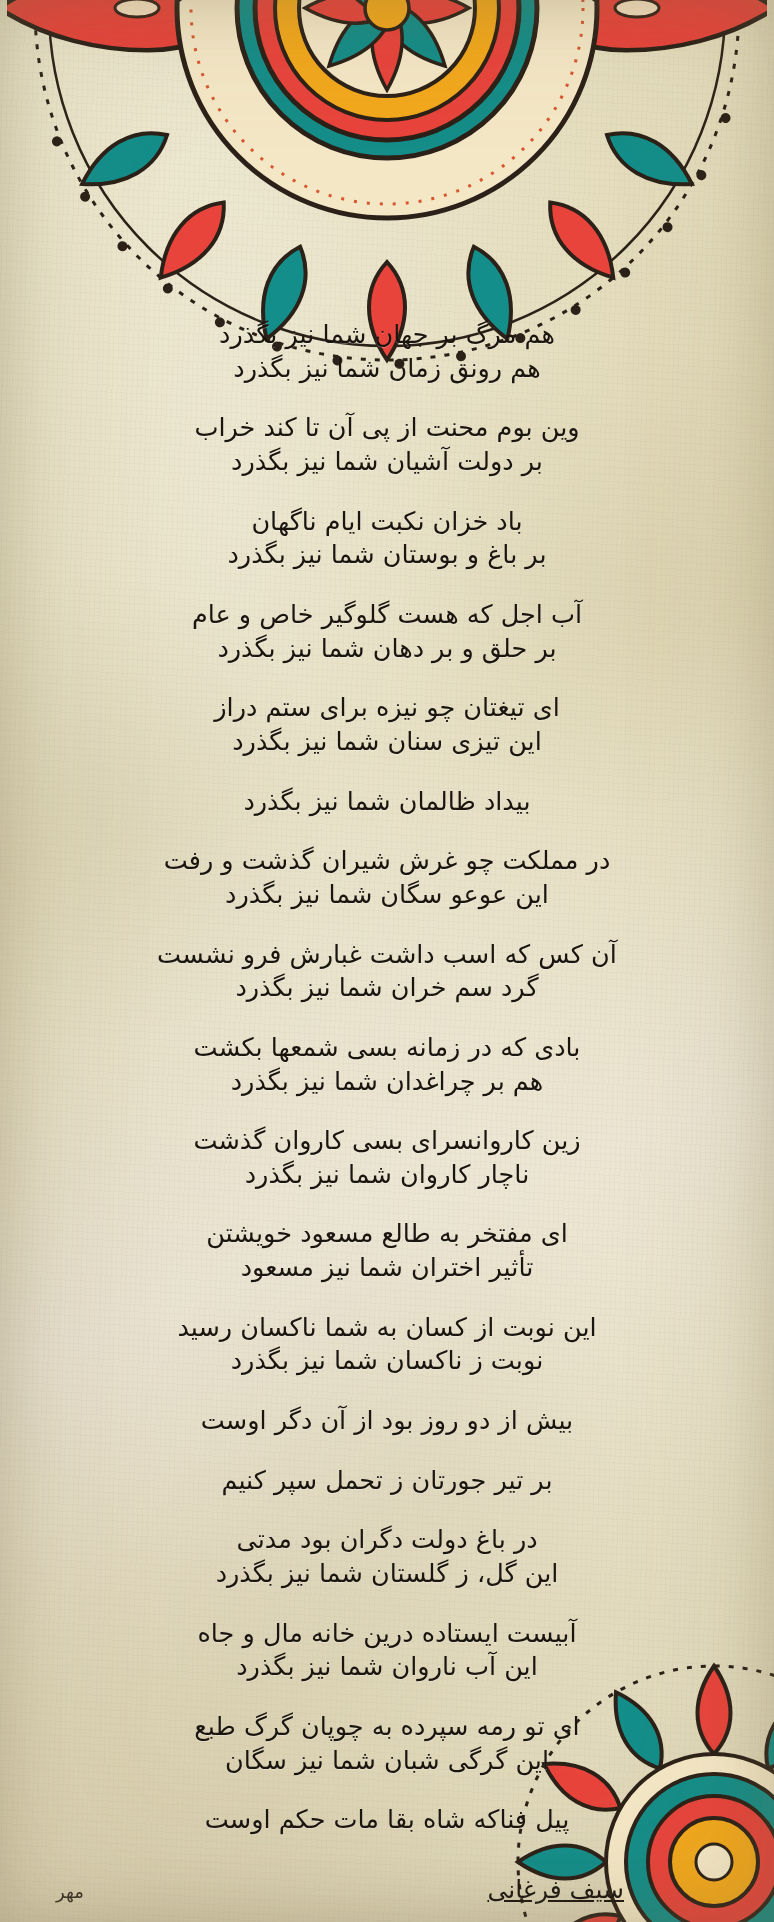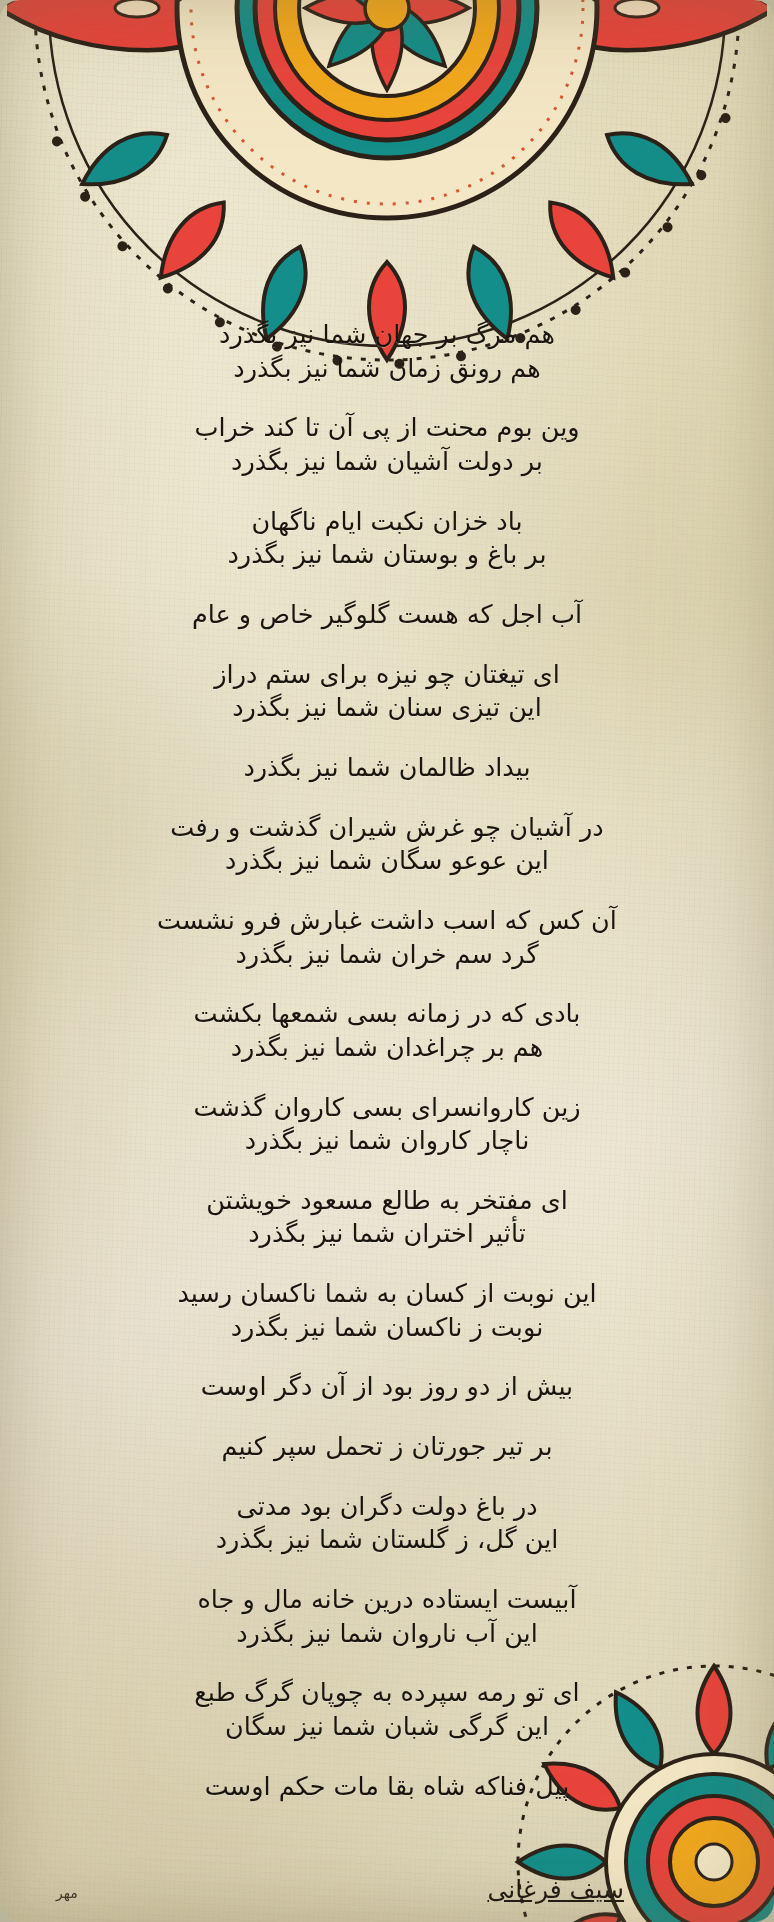"هم مرگ بر جهان شما" .page { border-radius: 20px -> none }
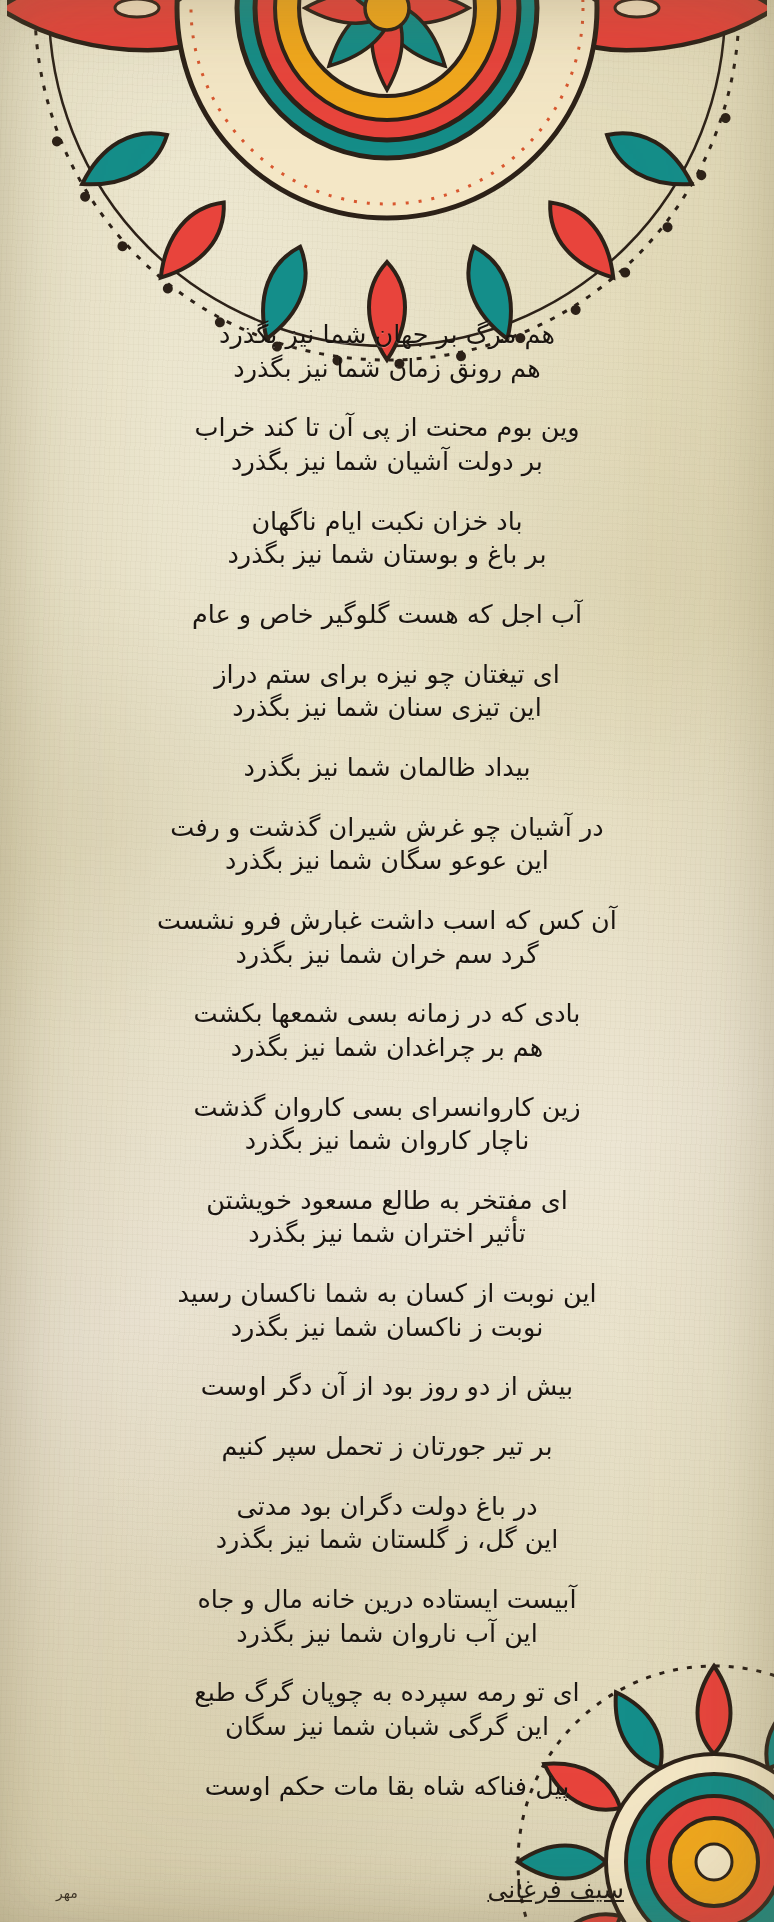"بر حلق و بر دهان" span.line { html: none -> <span>بر حلق و بر دهان شما نیز بگذرد</span> }
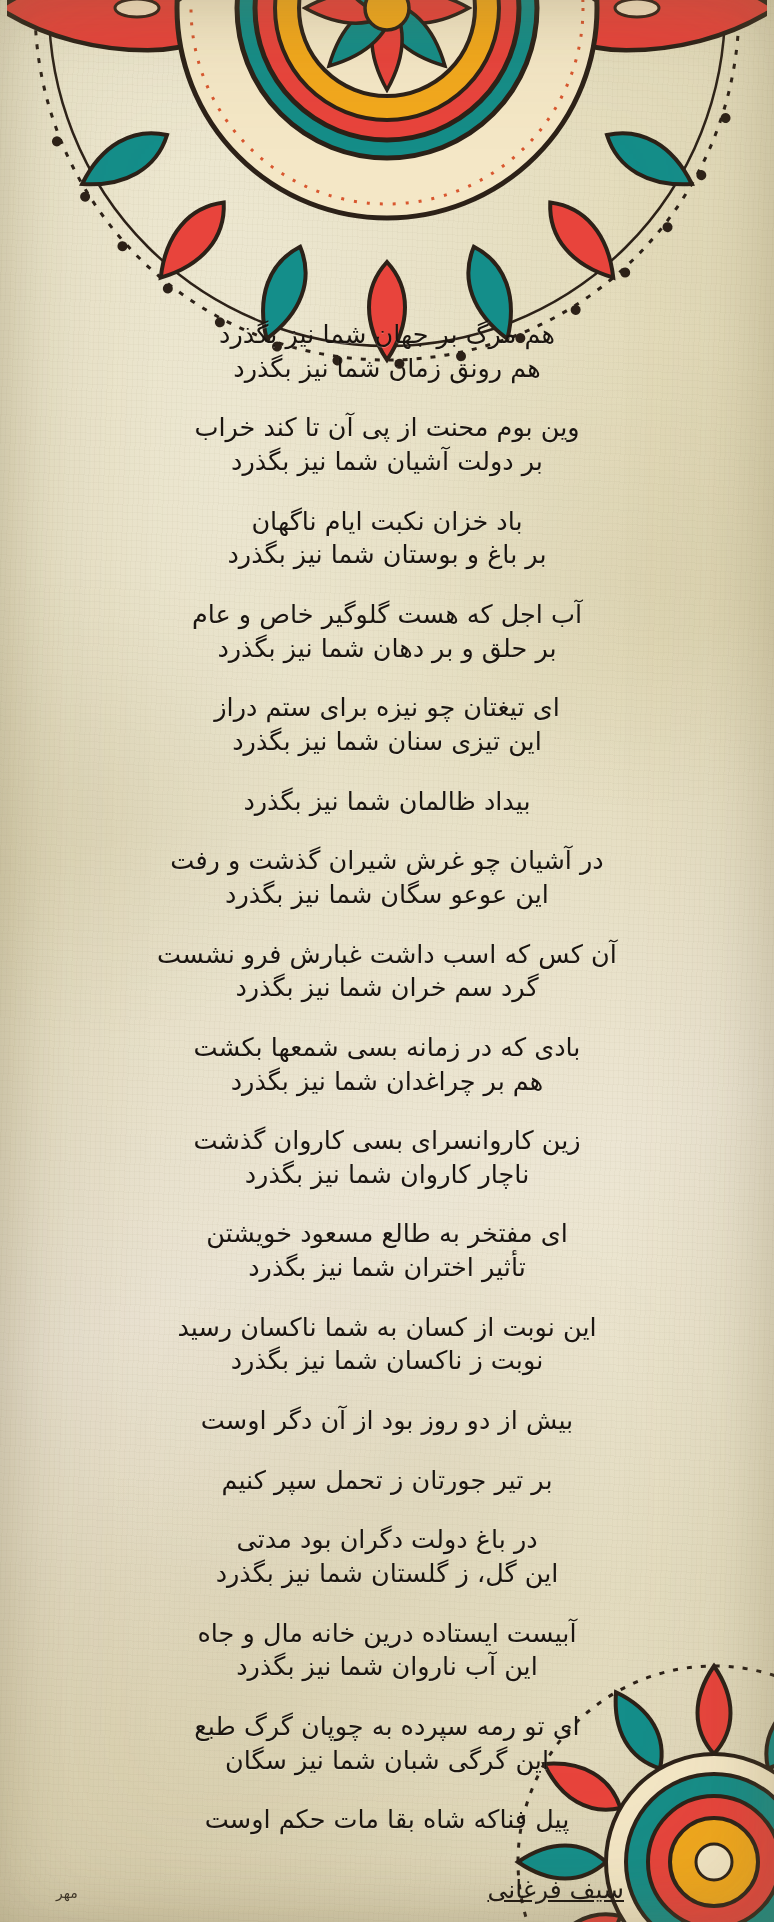"در آشیان چو غرش شیران" span.line { text: آشیان -> مملکت }
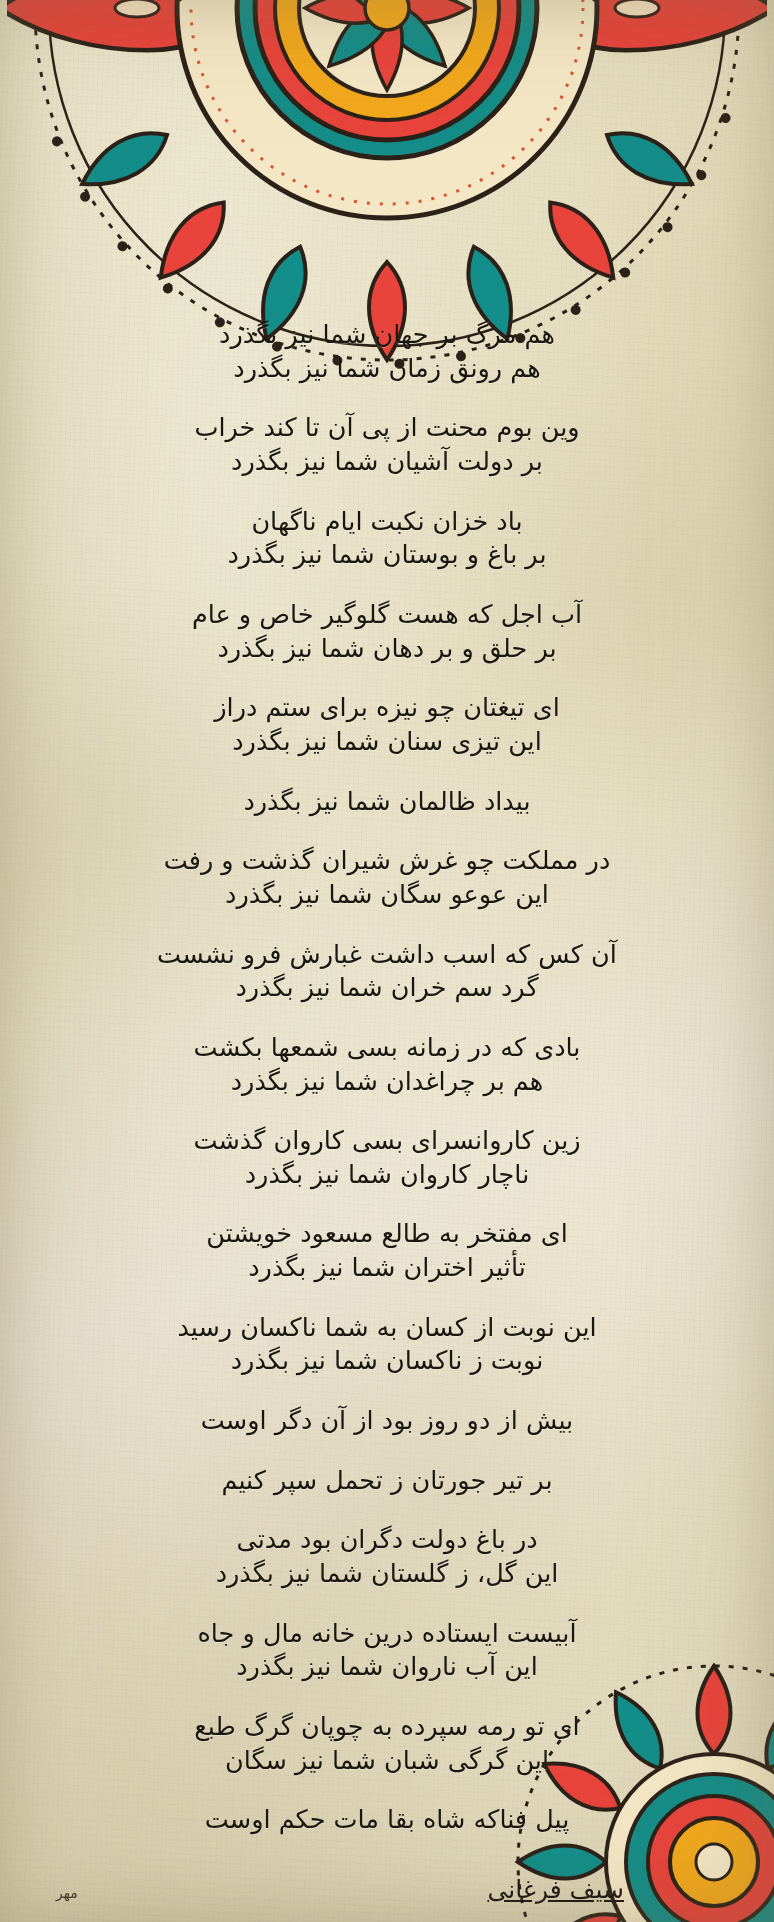"تأثیر اختران شما نیز بگذرد" span.line { text: بگذرد -> مسعود }
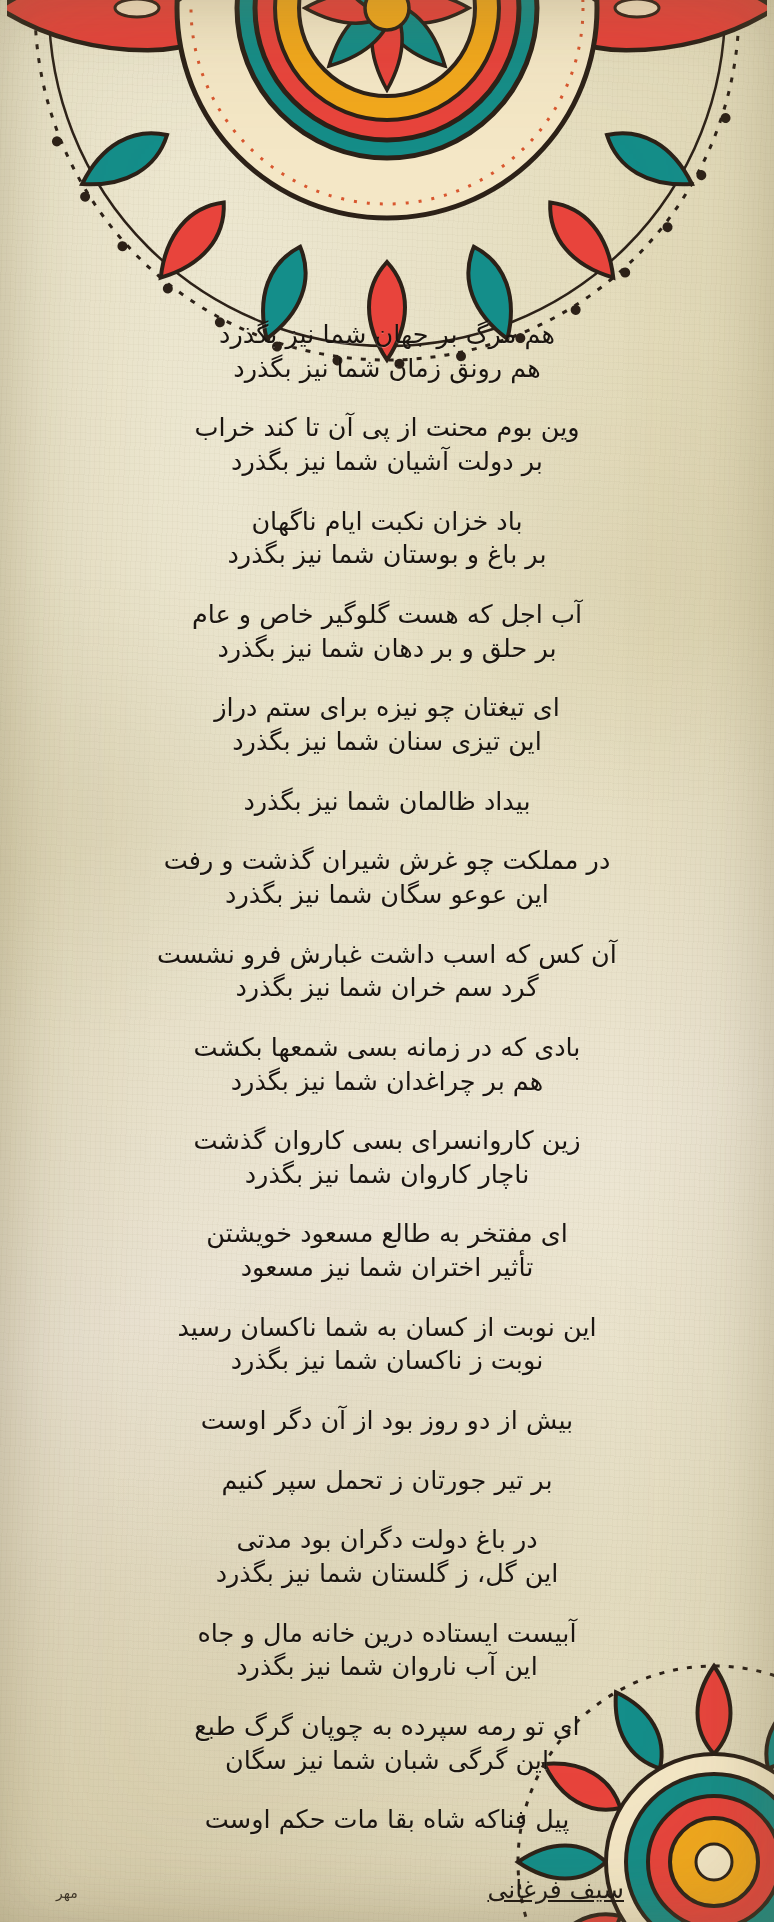"مهر" .publisher-name { font-size: 14px -> 18px }
